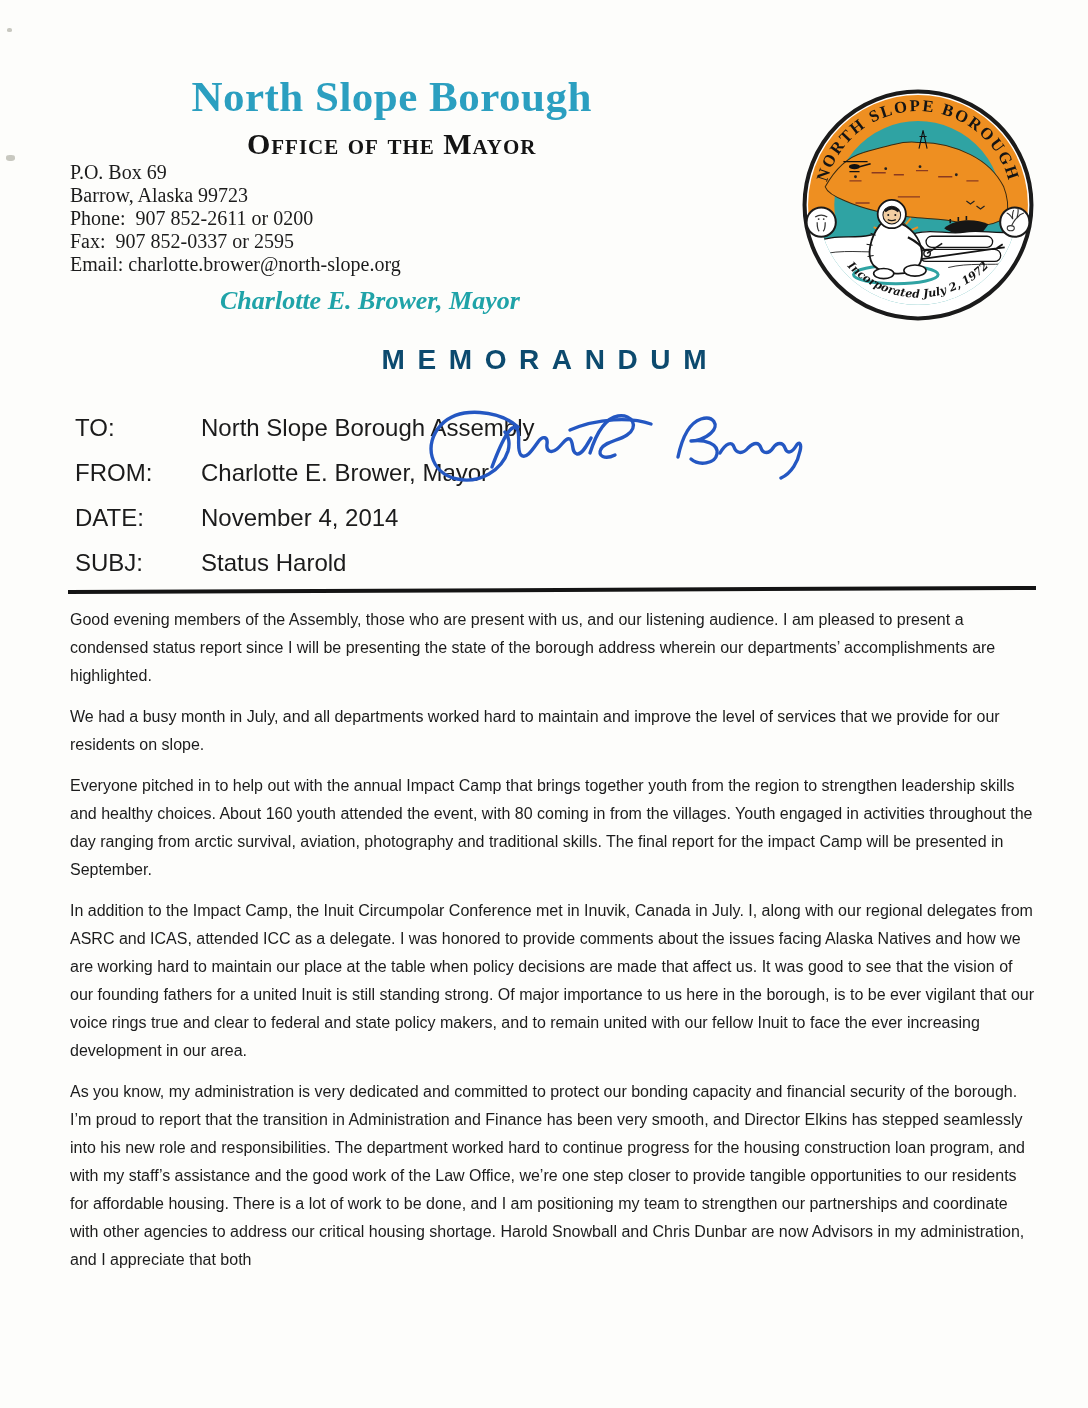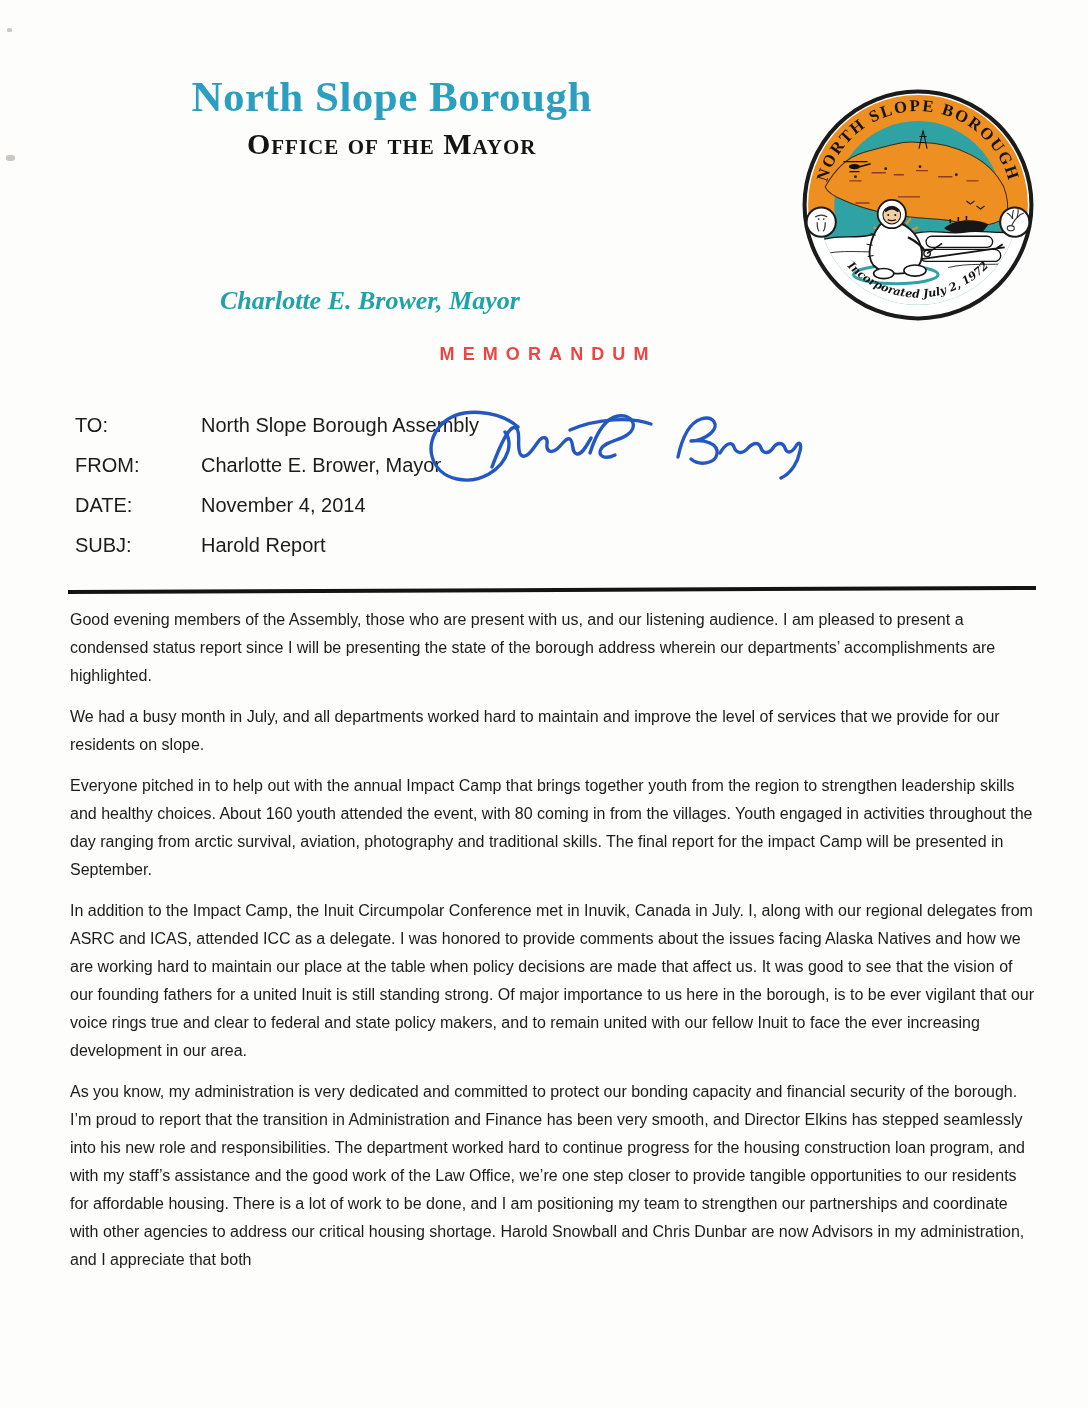"P.O. Box 69" div.contact { html: none -> <div> <div>P.O. Box 69</div> <div>Barrow, Alaska 99723</div> <div>Phone: 907 852-2611 or 0200</div> <div>Fax: 907 852-0337 or 2595</div> <div>Email: charlotte.brower@north-slope.org</div> </div> }
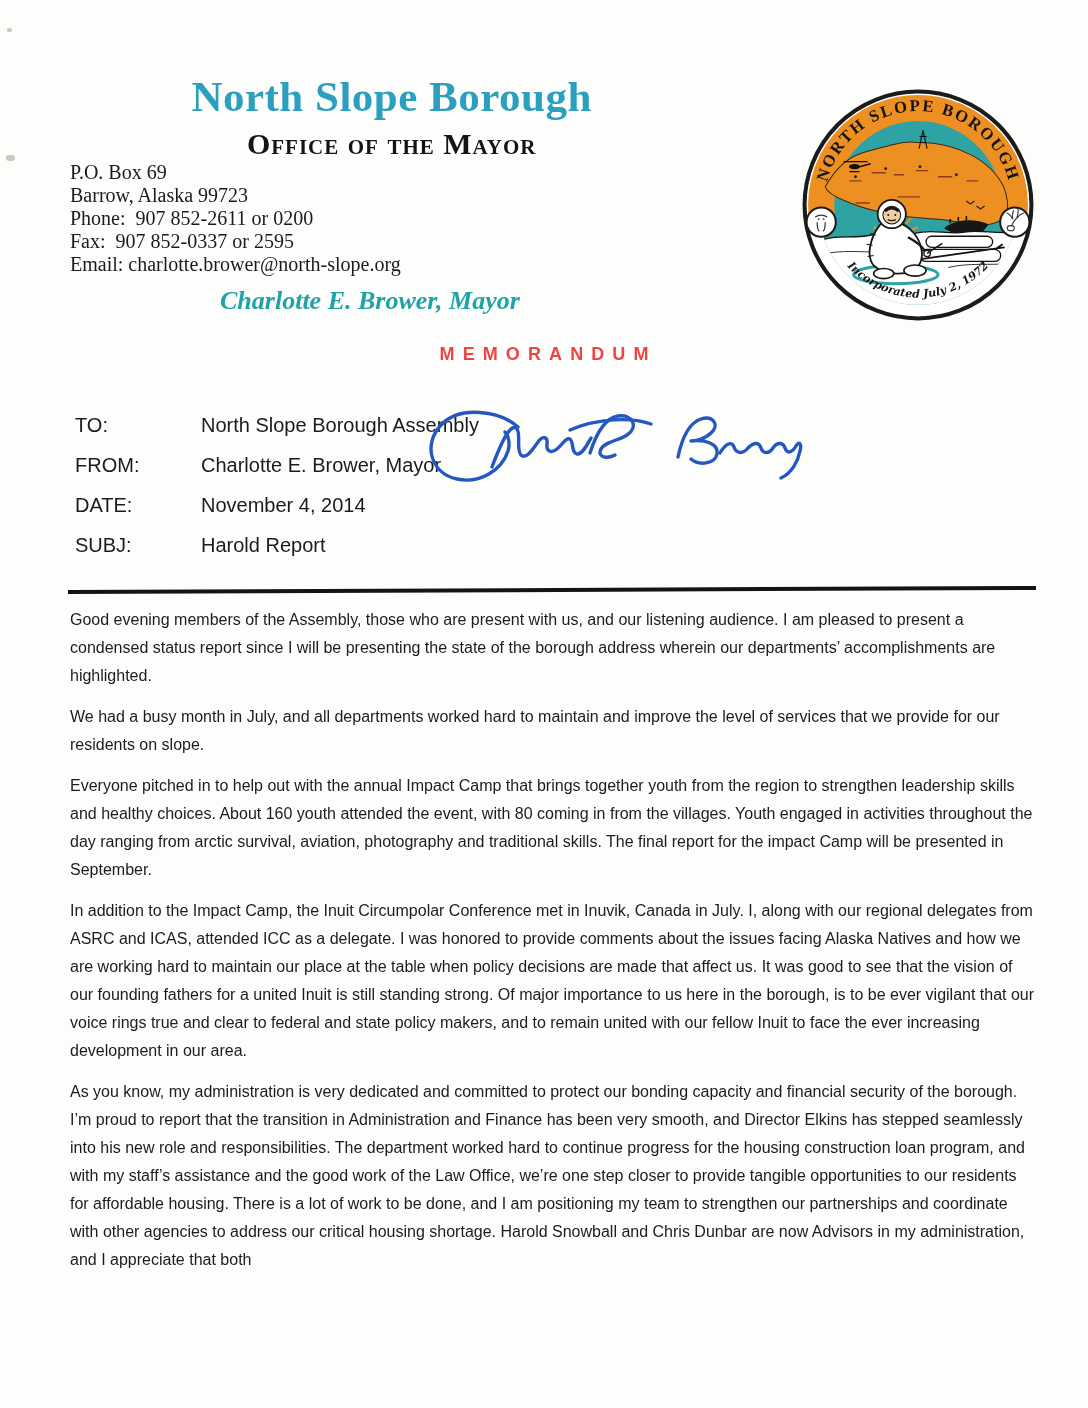"MEMORANDUM" .memo-heading { color: #ef4444 -> #0c4a6e; font-size: 18px -> 28px }
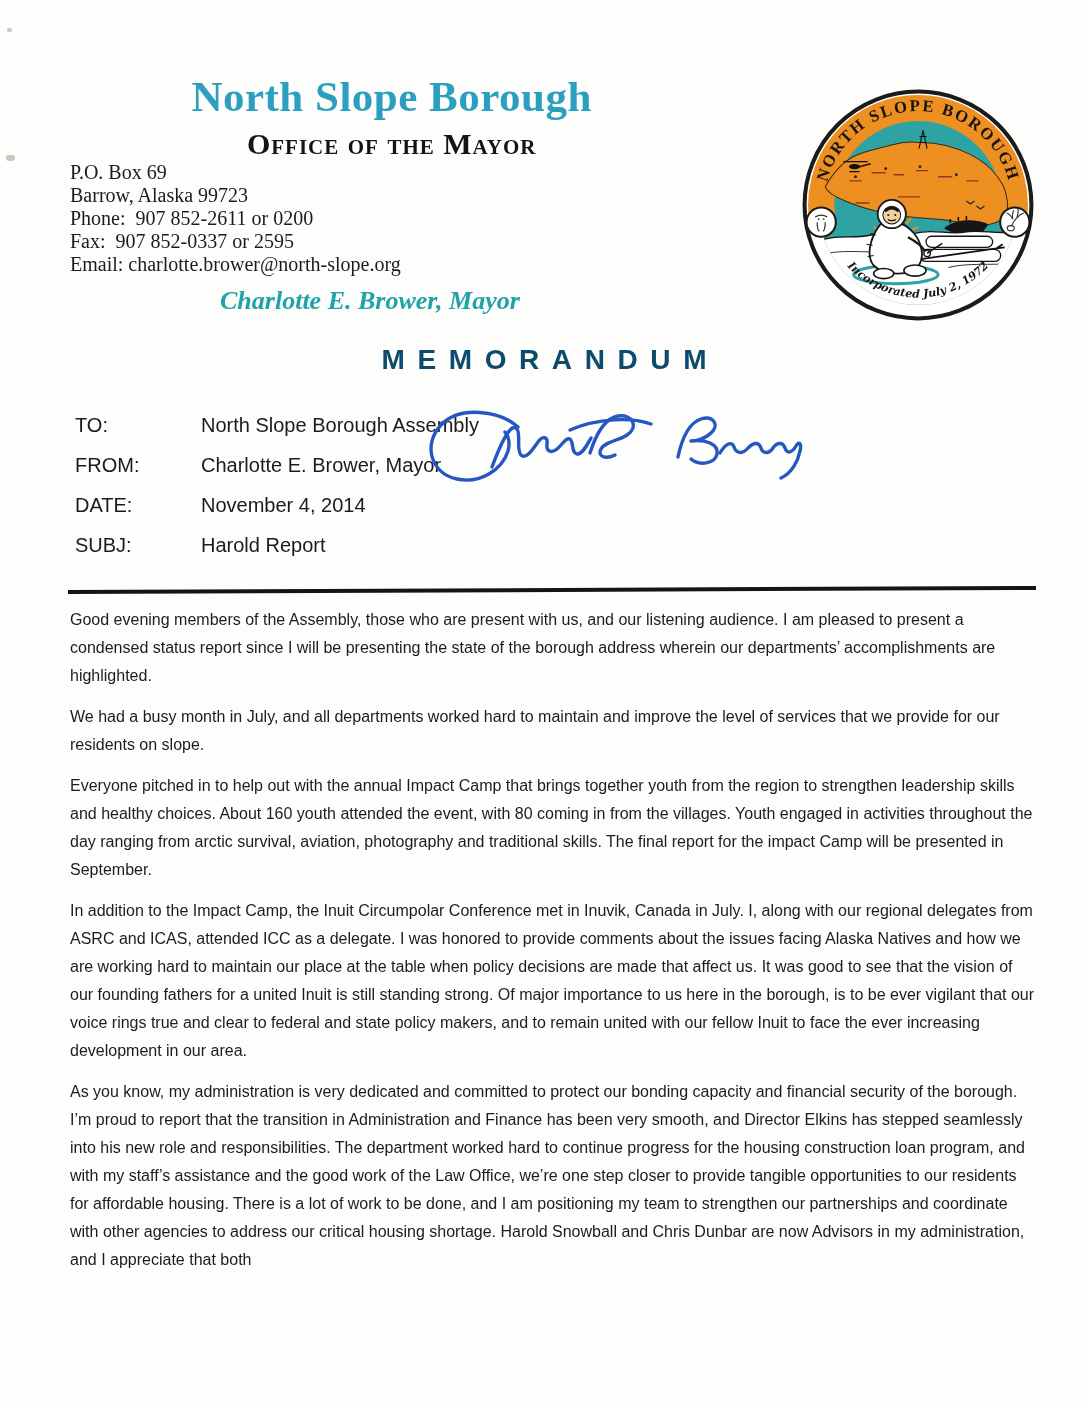"TO:" .field-row { font-size: 20px -> 24px }
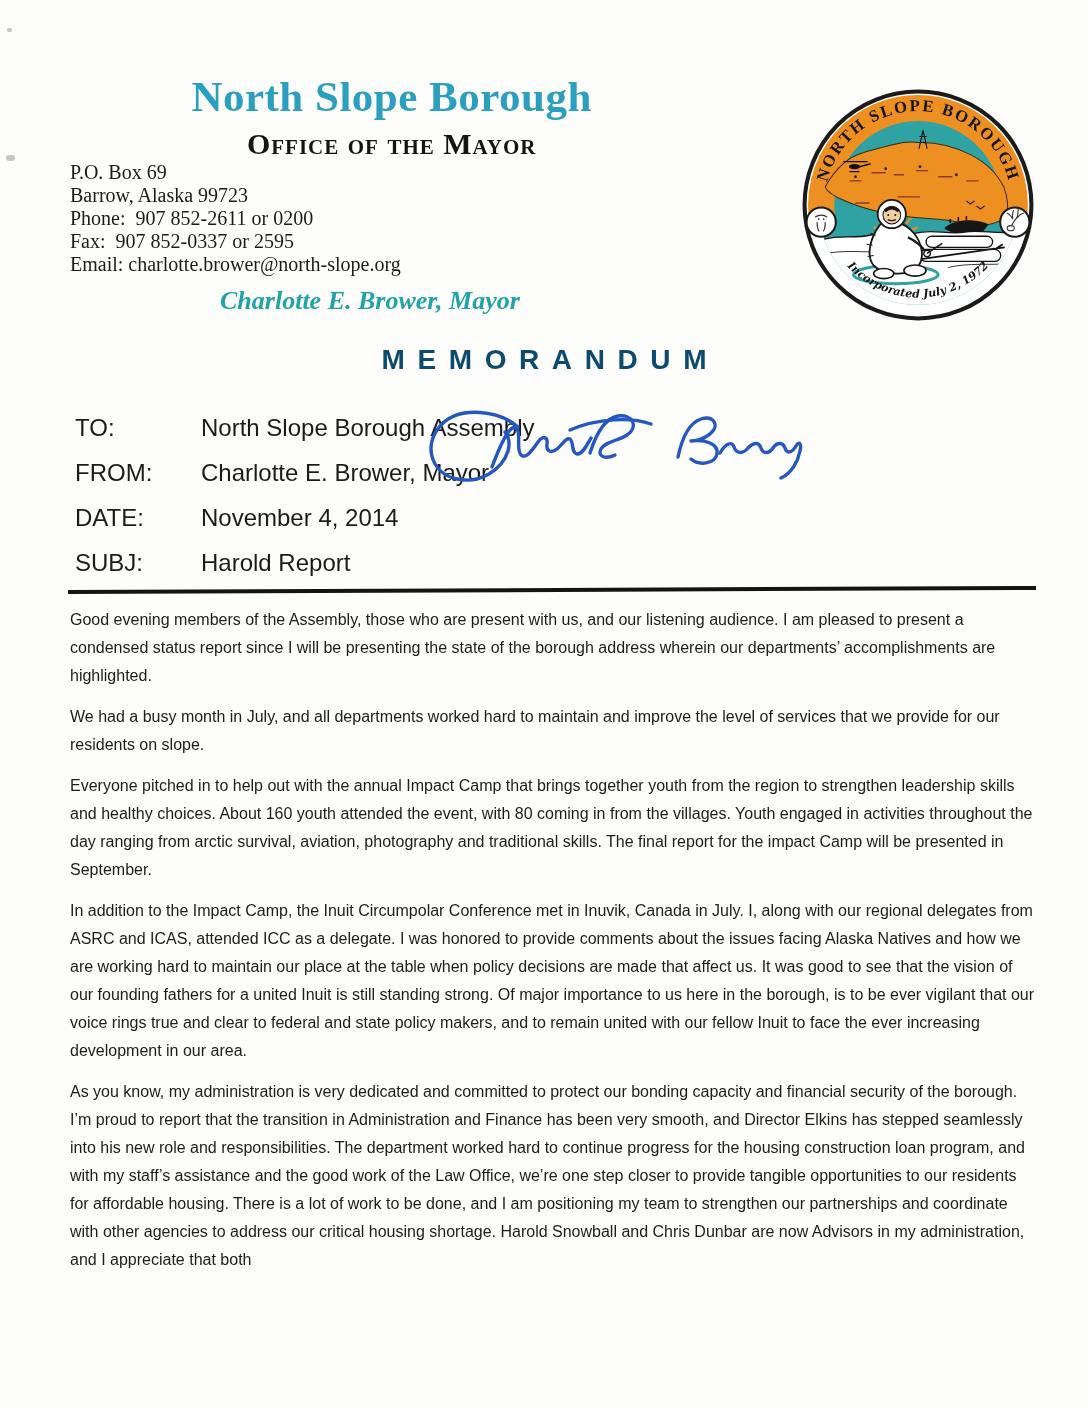"Harold Report" div.field-value { text: Harold Report -> Status Harold }
